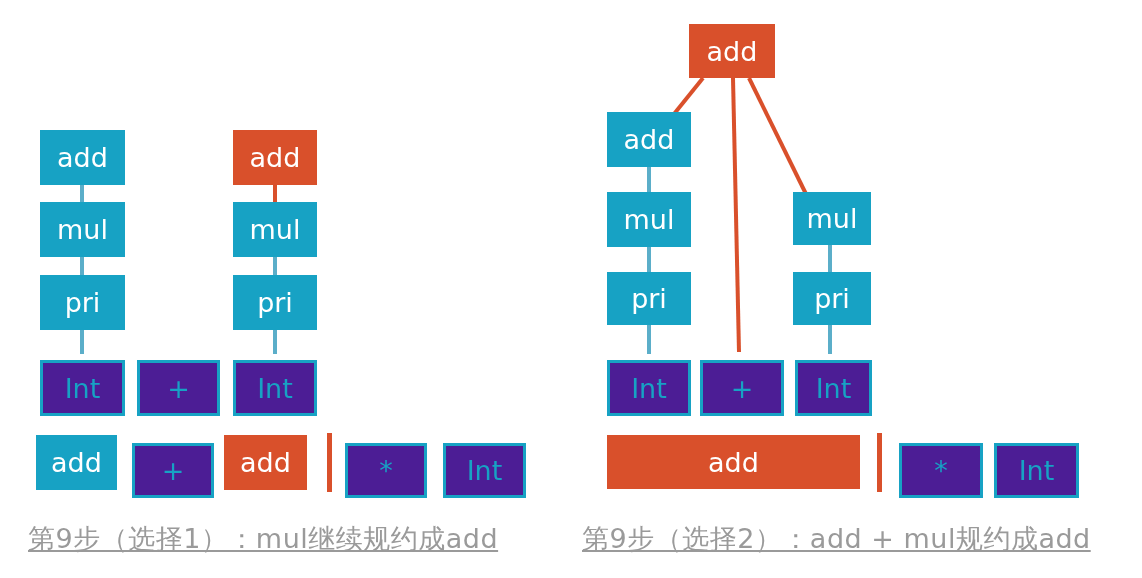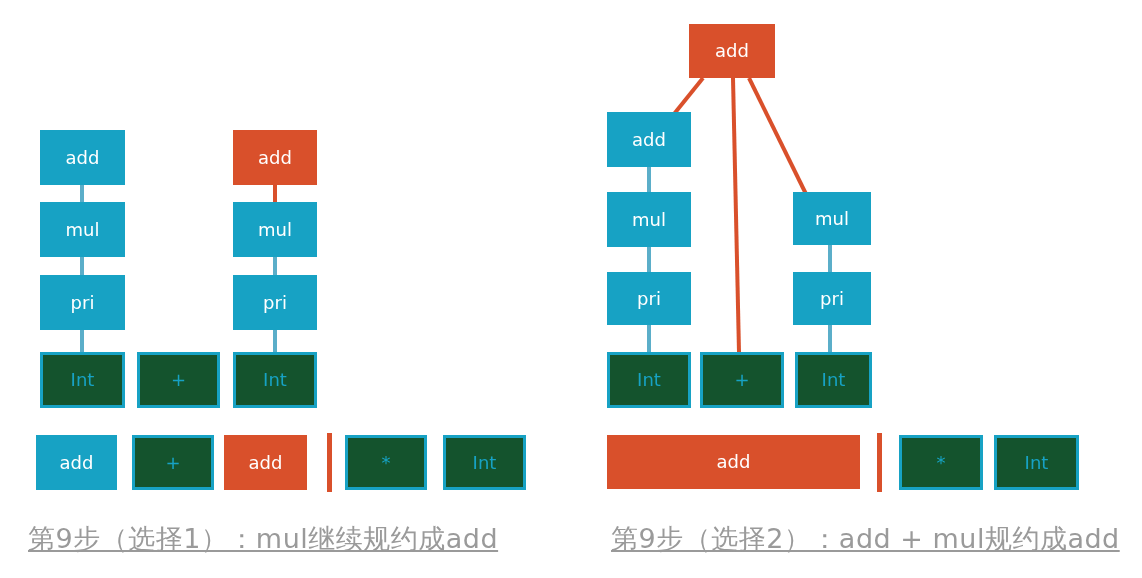"add" .box { font-size: 18px -> 27px }
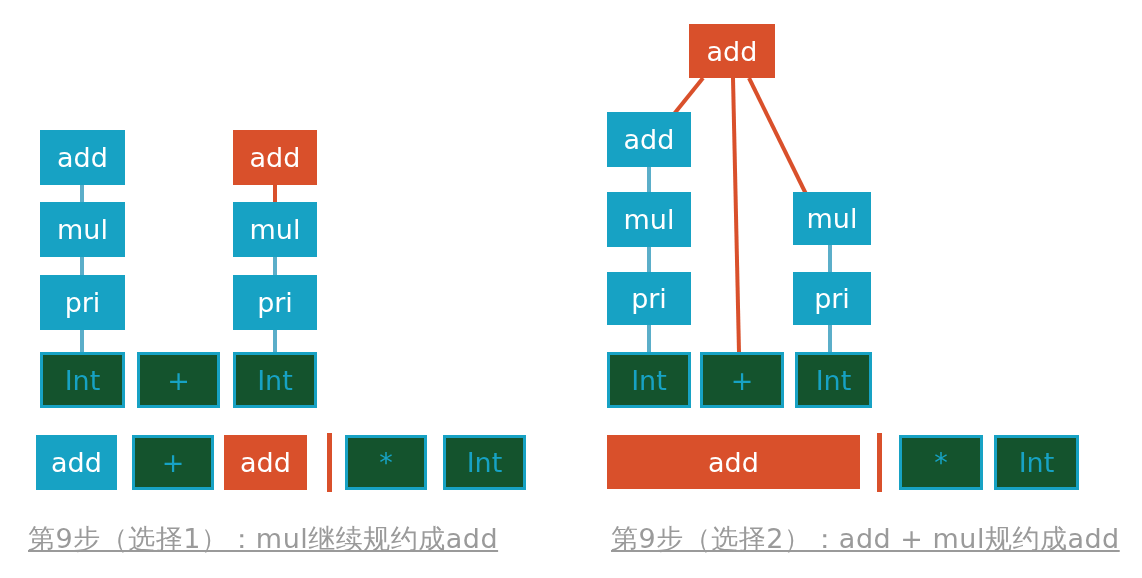"Int" .outline { background: #14532d -> #4c1d95; margin-top: none -> 8px }
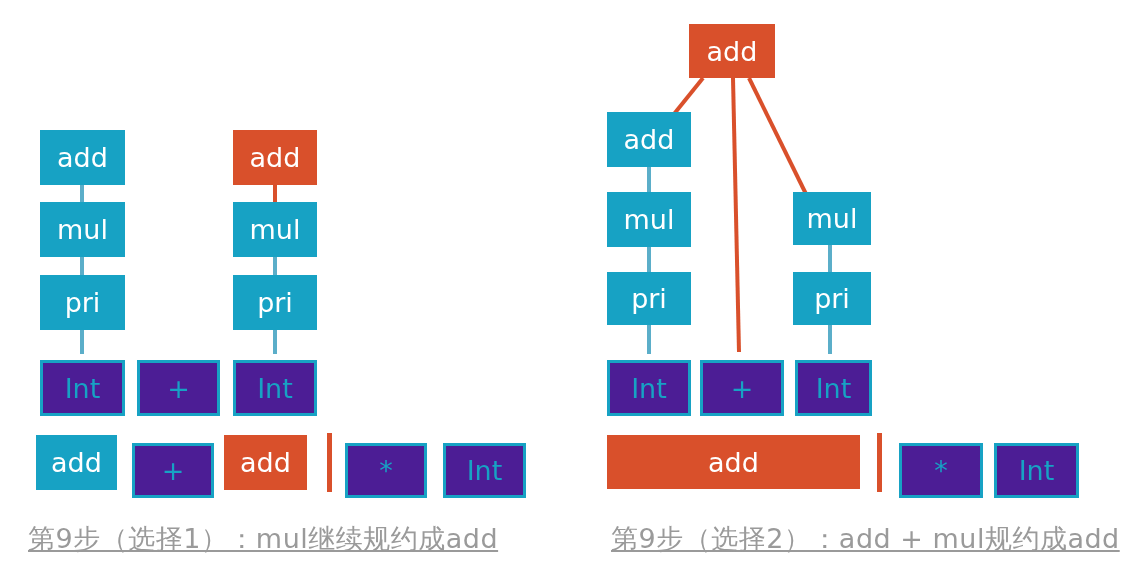"第9步（选择2）：add + mul规约成add" div.caption { left: 611px -> 582px }
